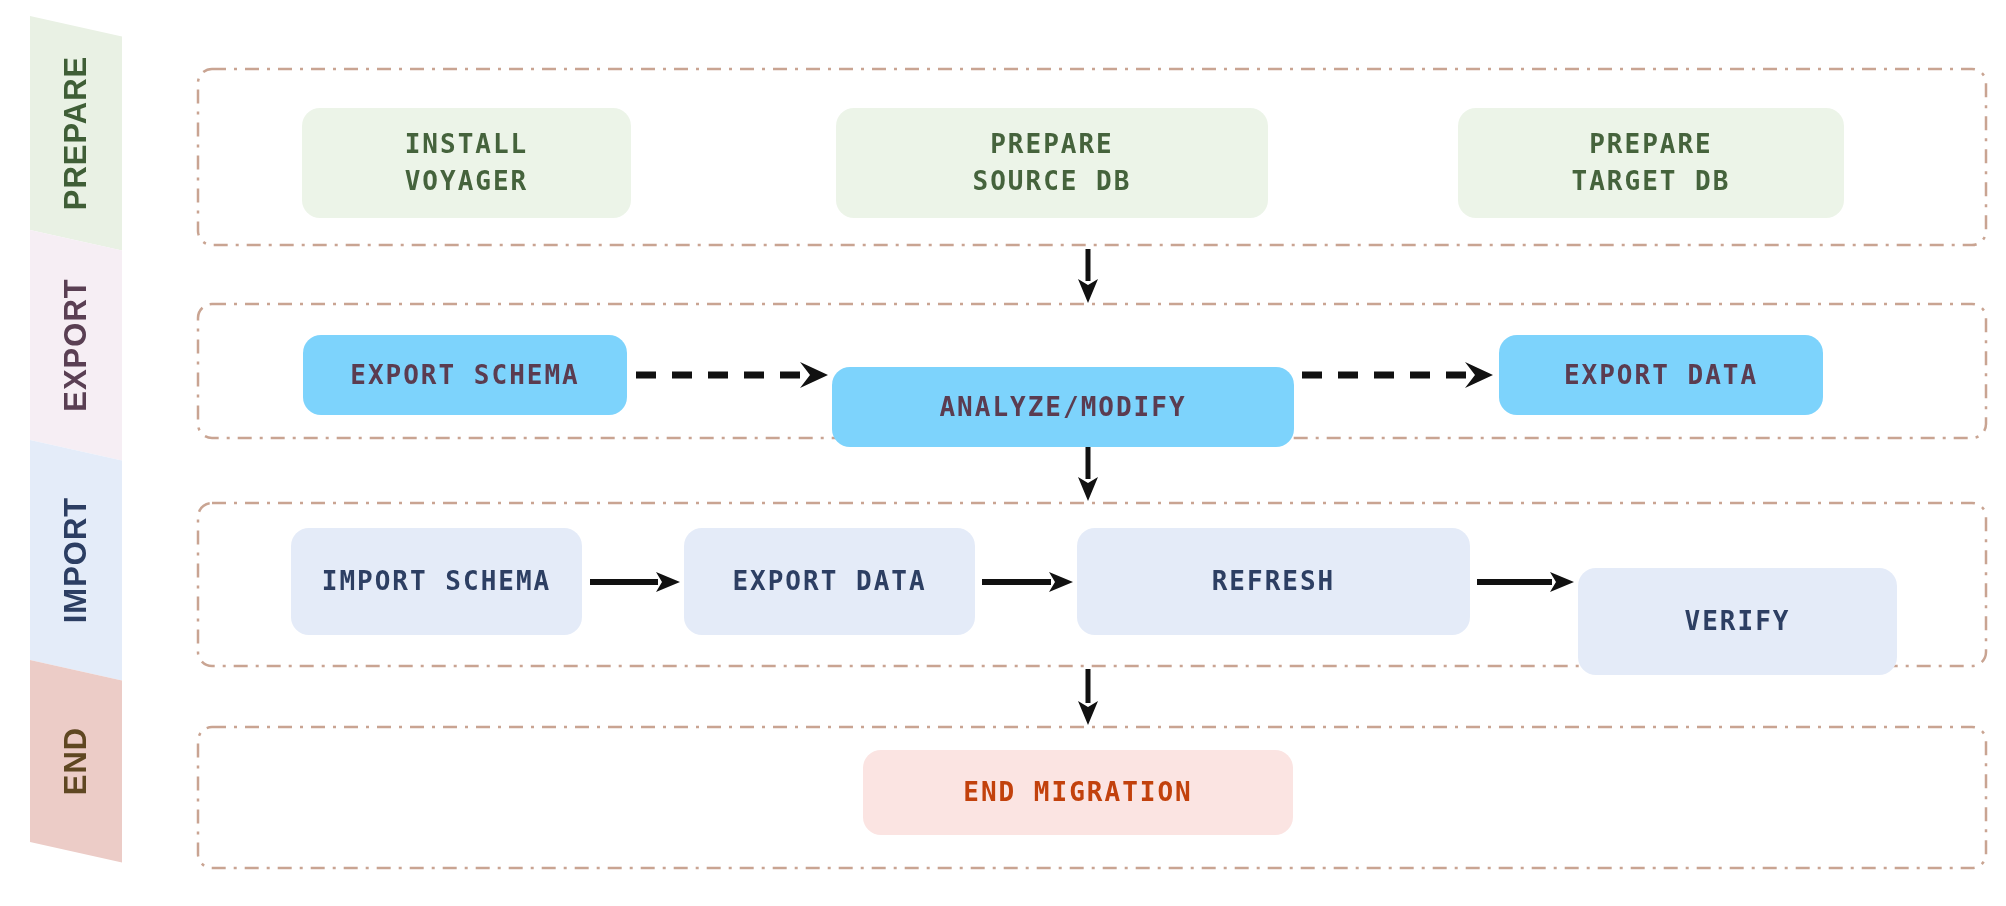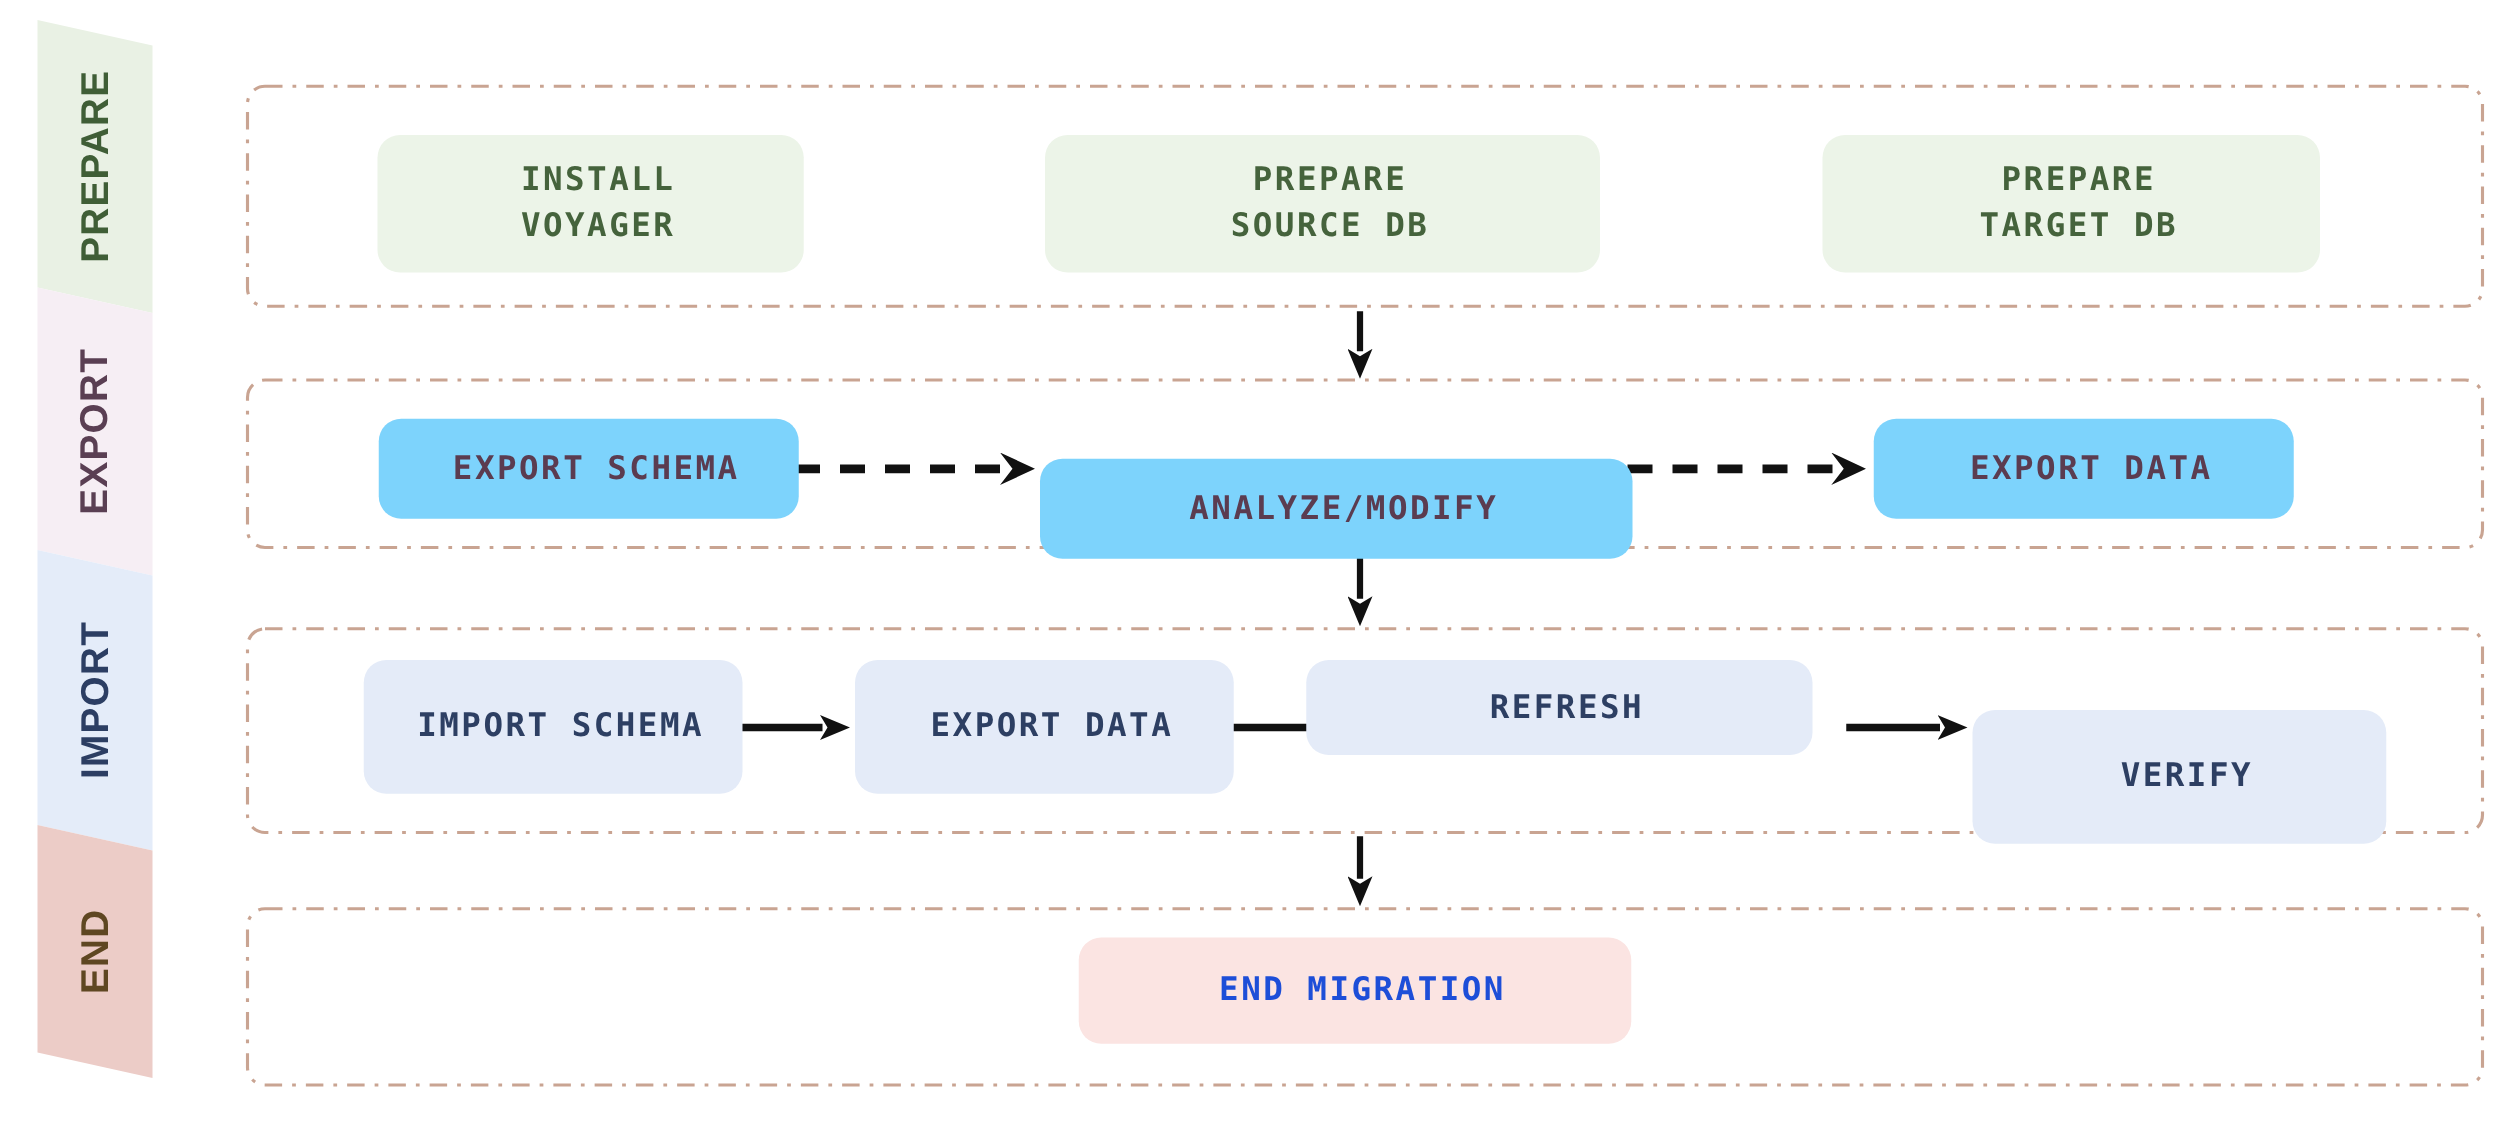"INSTALL" .node { padding-left: 12px -> none }
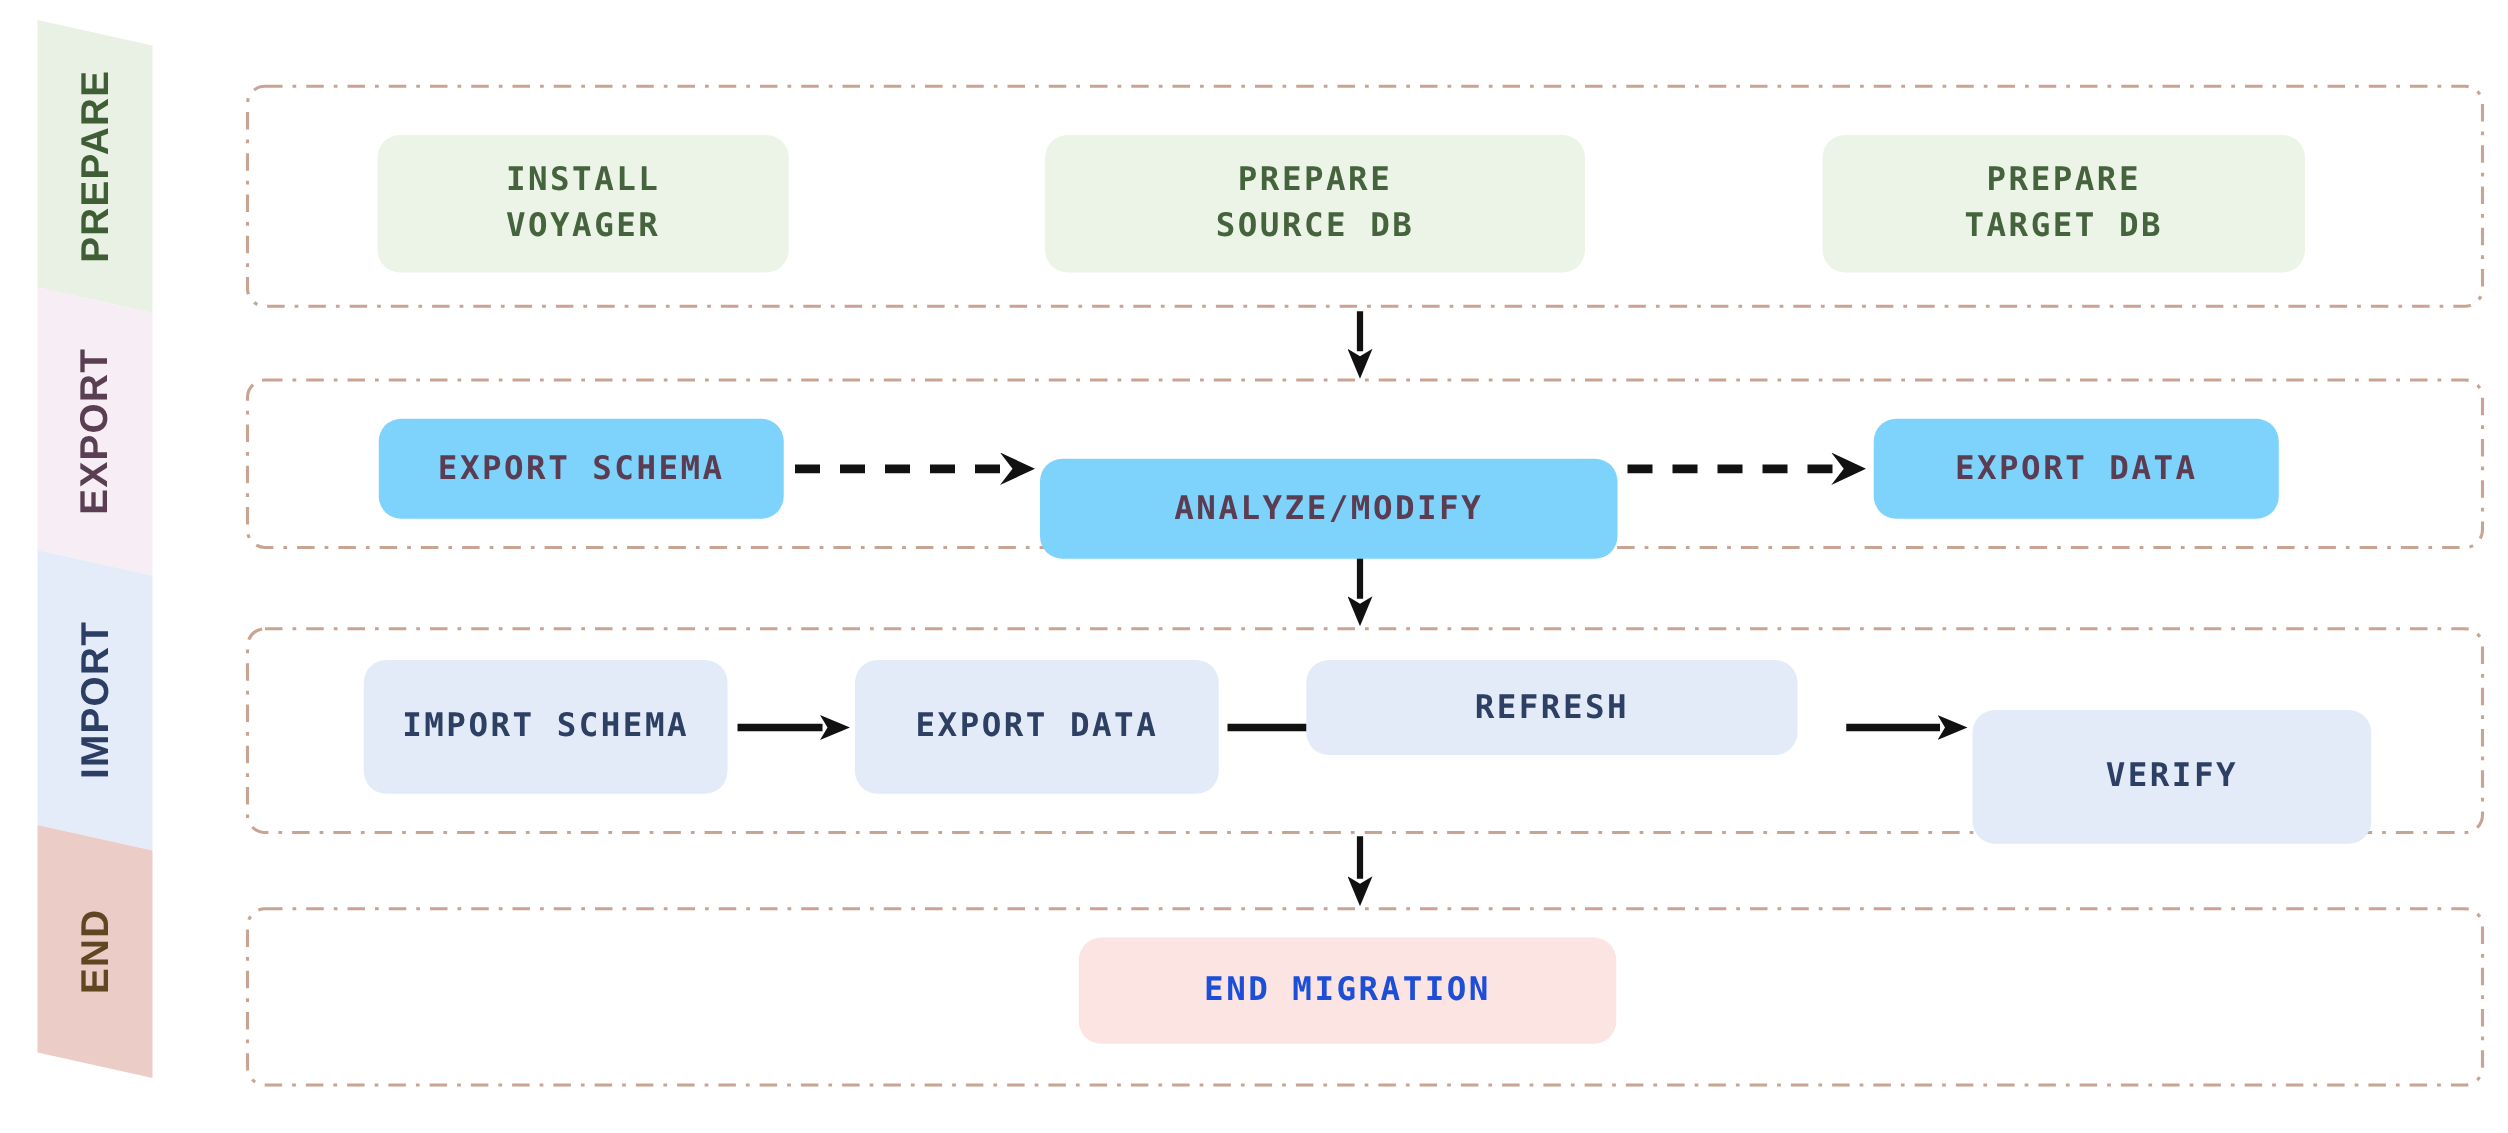"REFRESH" div.node { height: 76px -> 107px; left: 1045px -> 1077px }
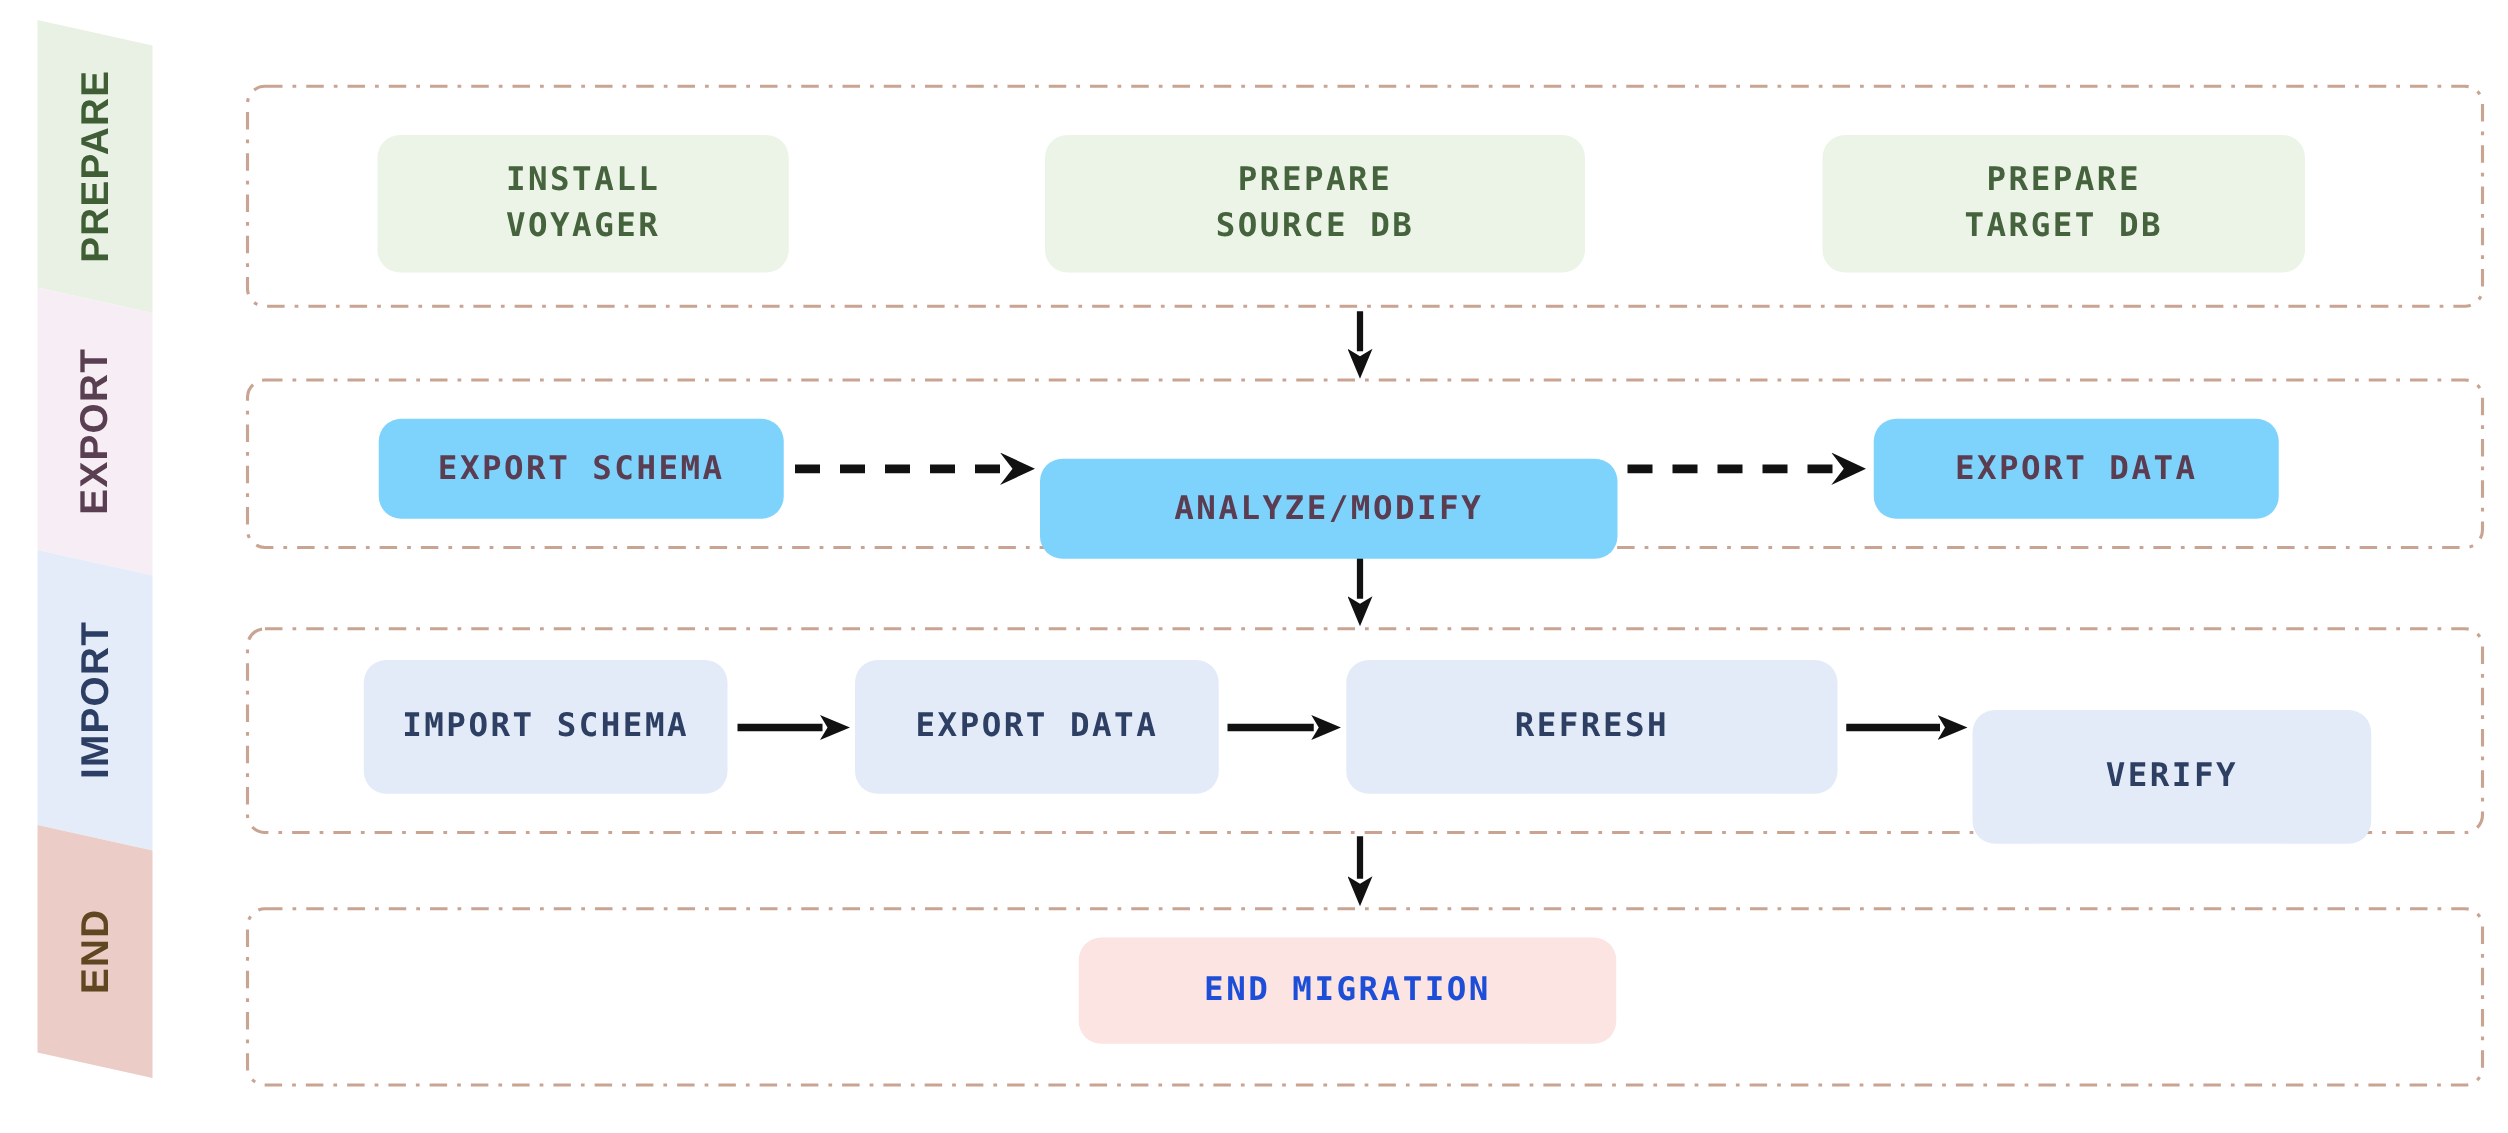"END MIGRATION" .node-end { color: #1d4ed8 -> #c2410c }
